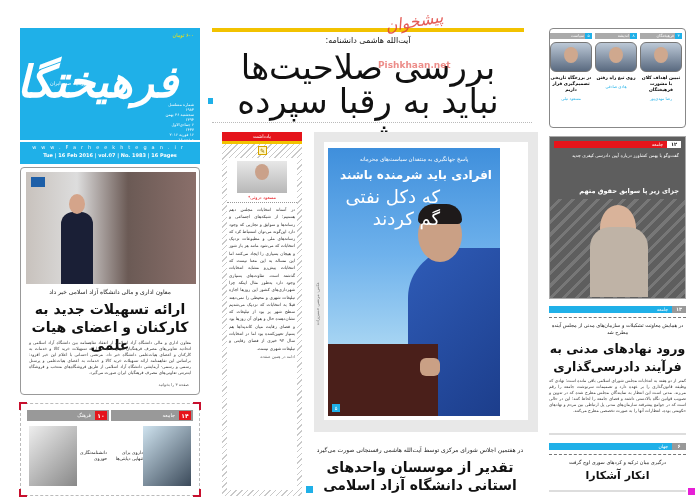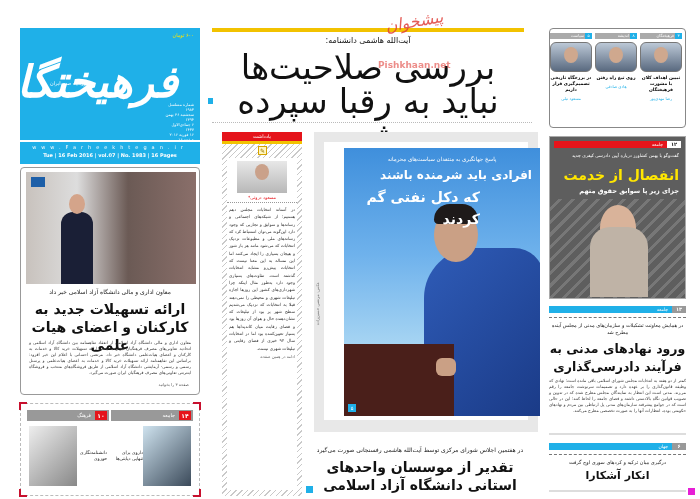"افرادی باید شرمنده باشند" .photo-img { left: 20px -> 4px; width: 196px -> 172px }
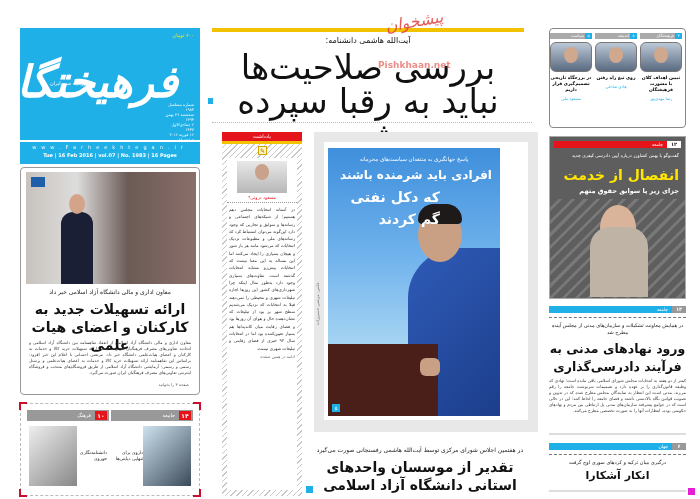"انفصال از خدمت" div.head { html: <div>انفصال از خدمت</div> -> none }
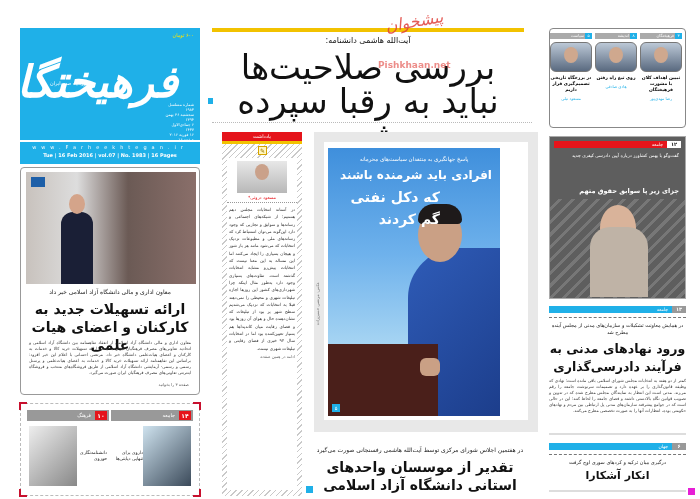"که دکل نفتی گم کردند" .photo-head2 { font-size: 14px -> 18px; font-weight: bold -> normal }
